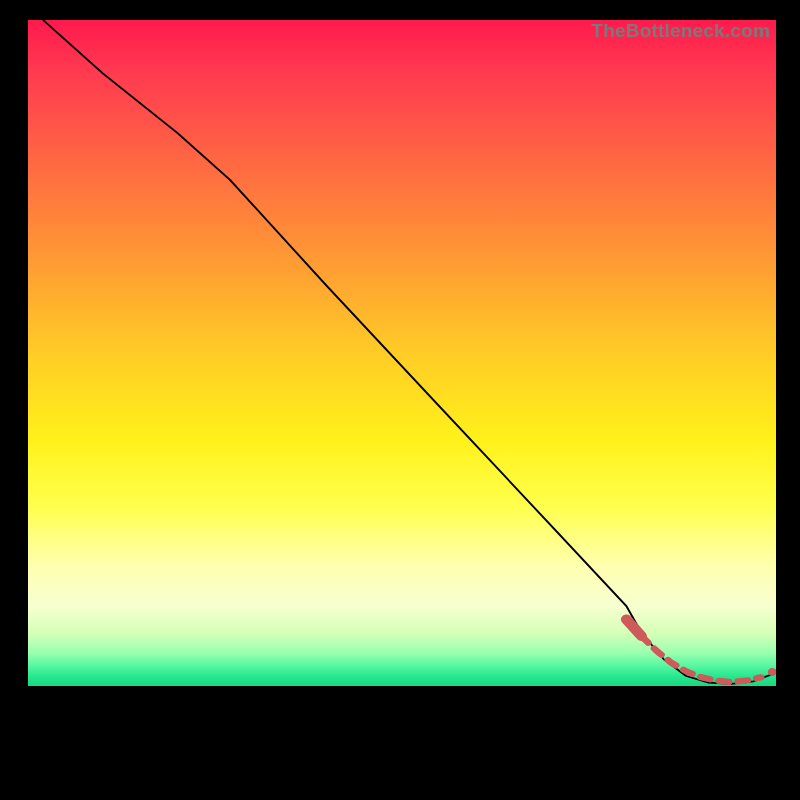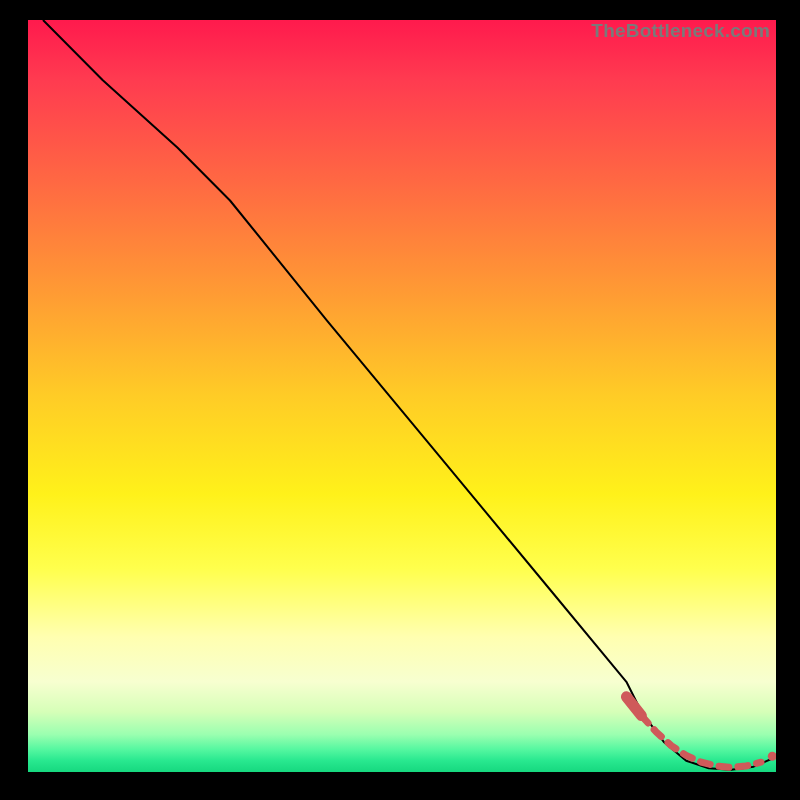"TheBottleneck.com" .frame { height: 752px -> 666px }
